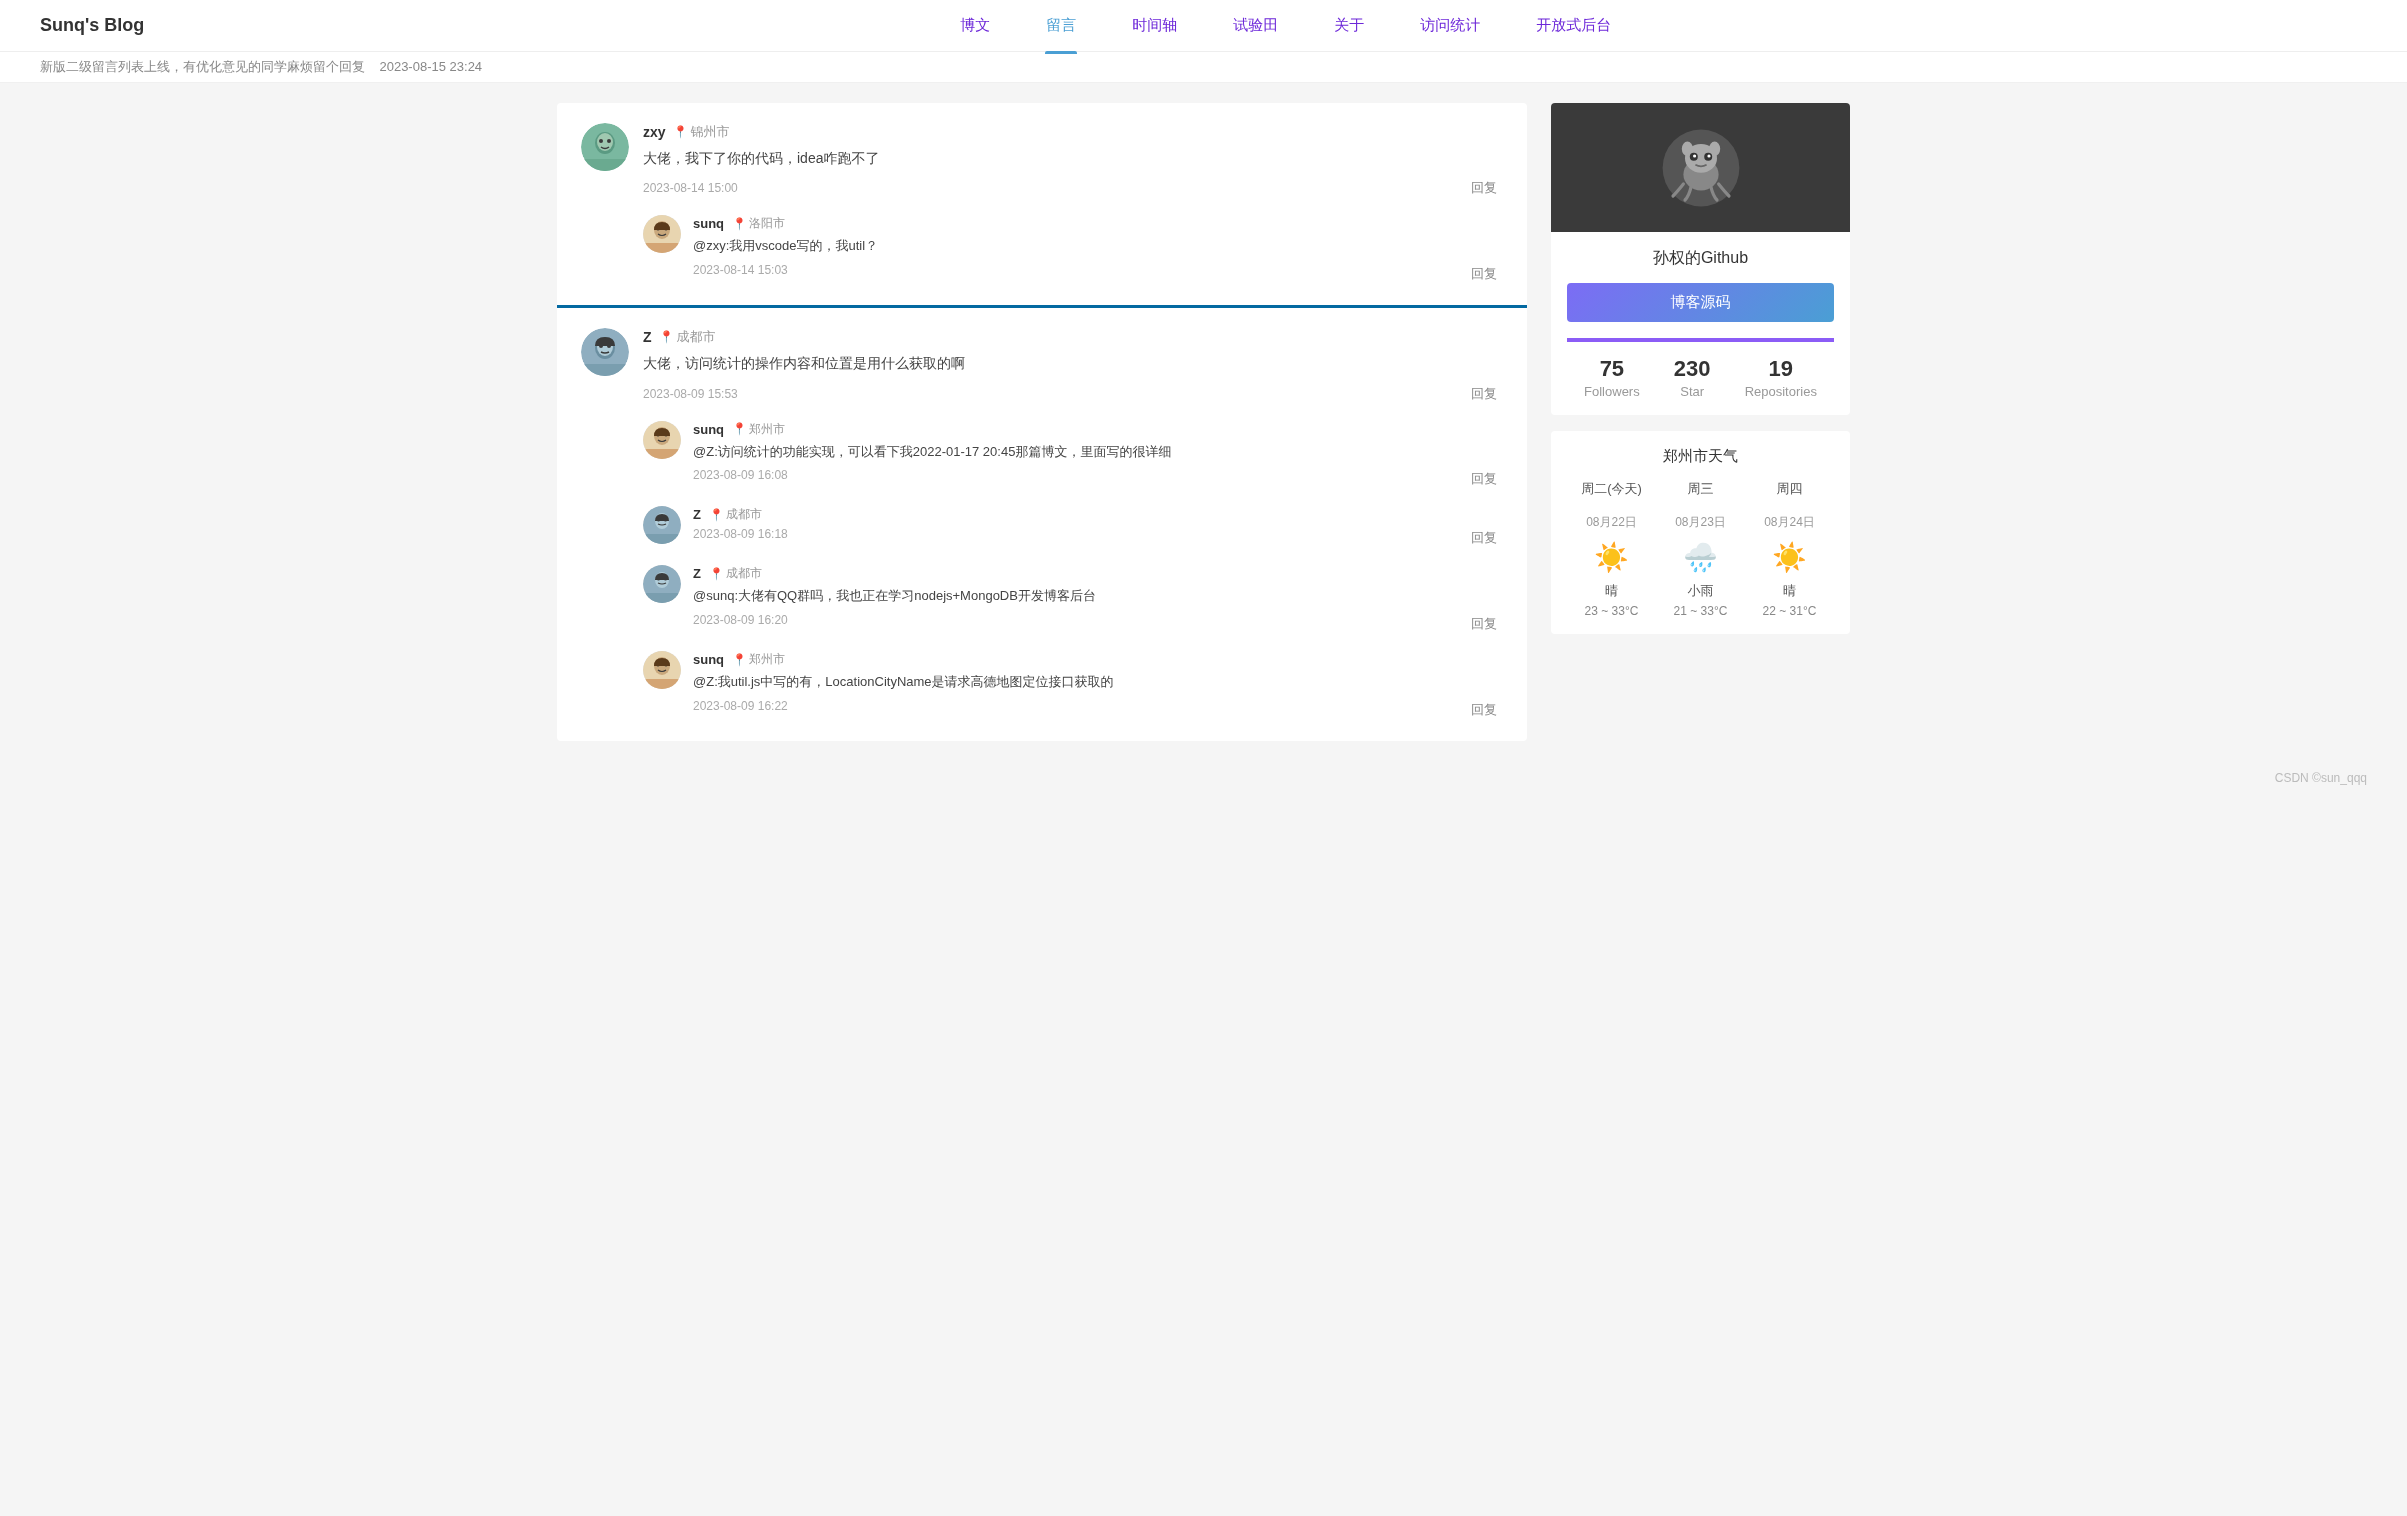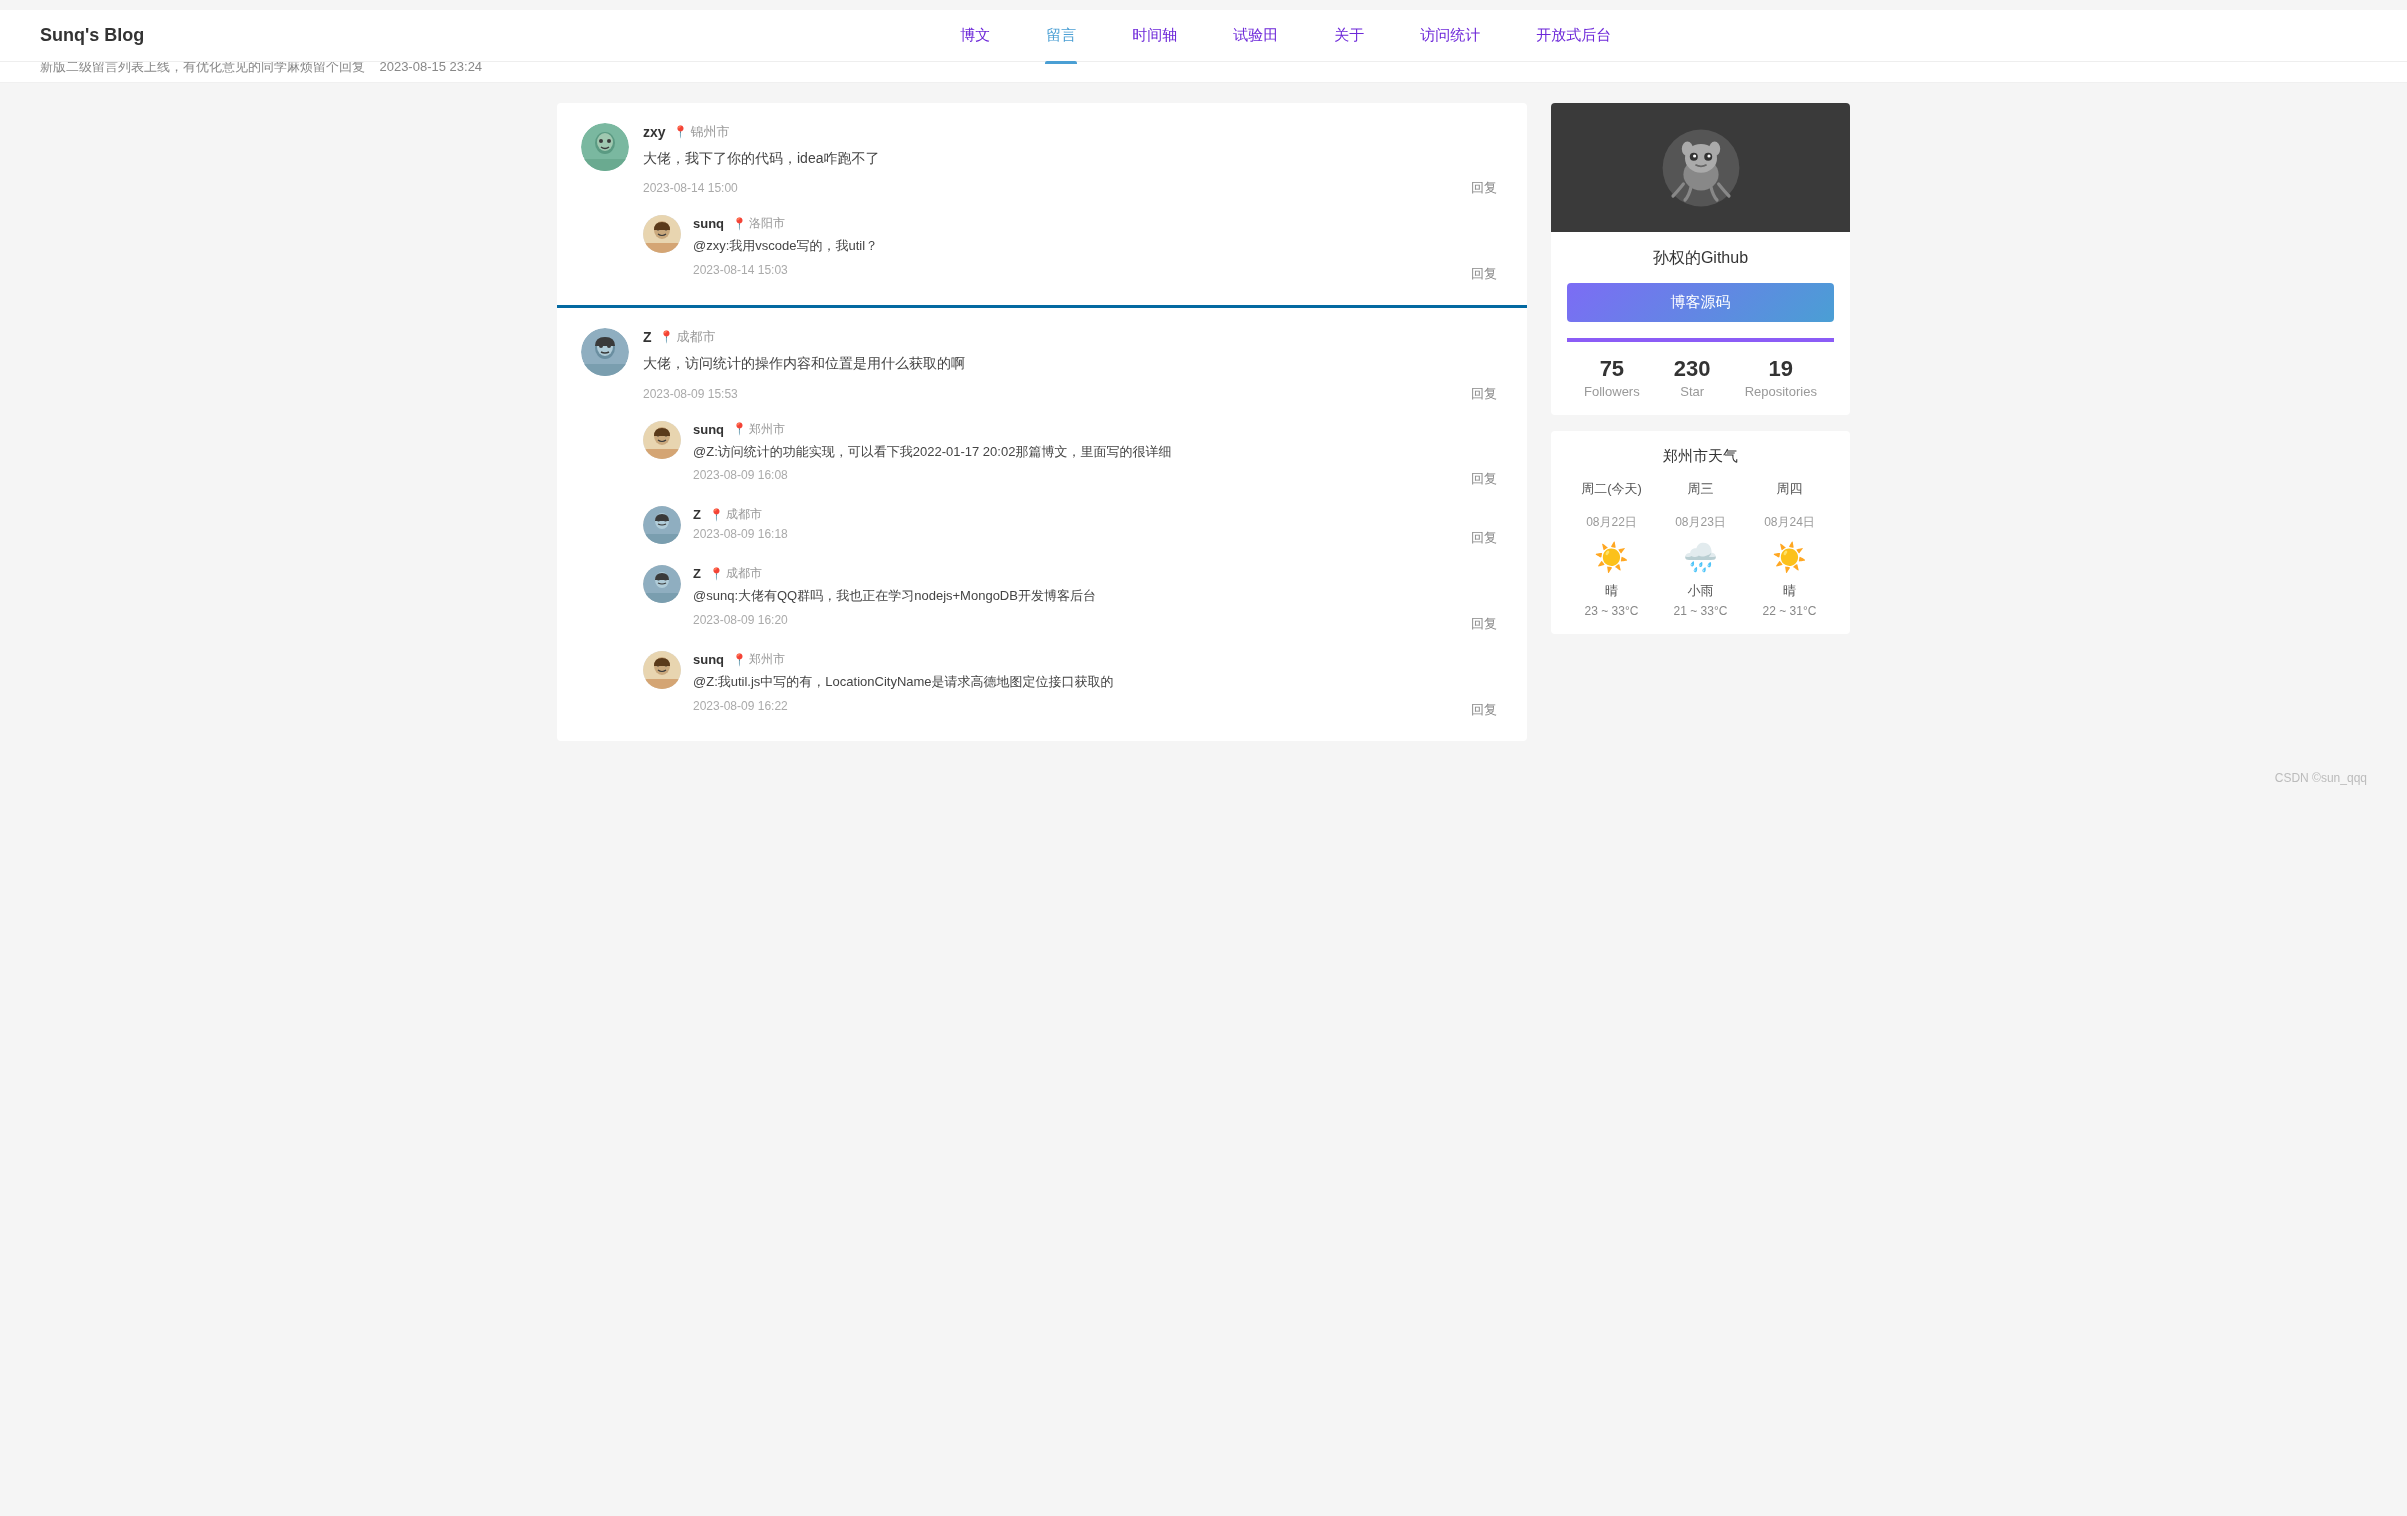"Sunq's Blog" .header { top: 10px -> 0 }
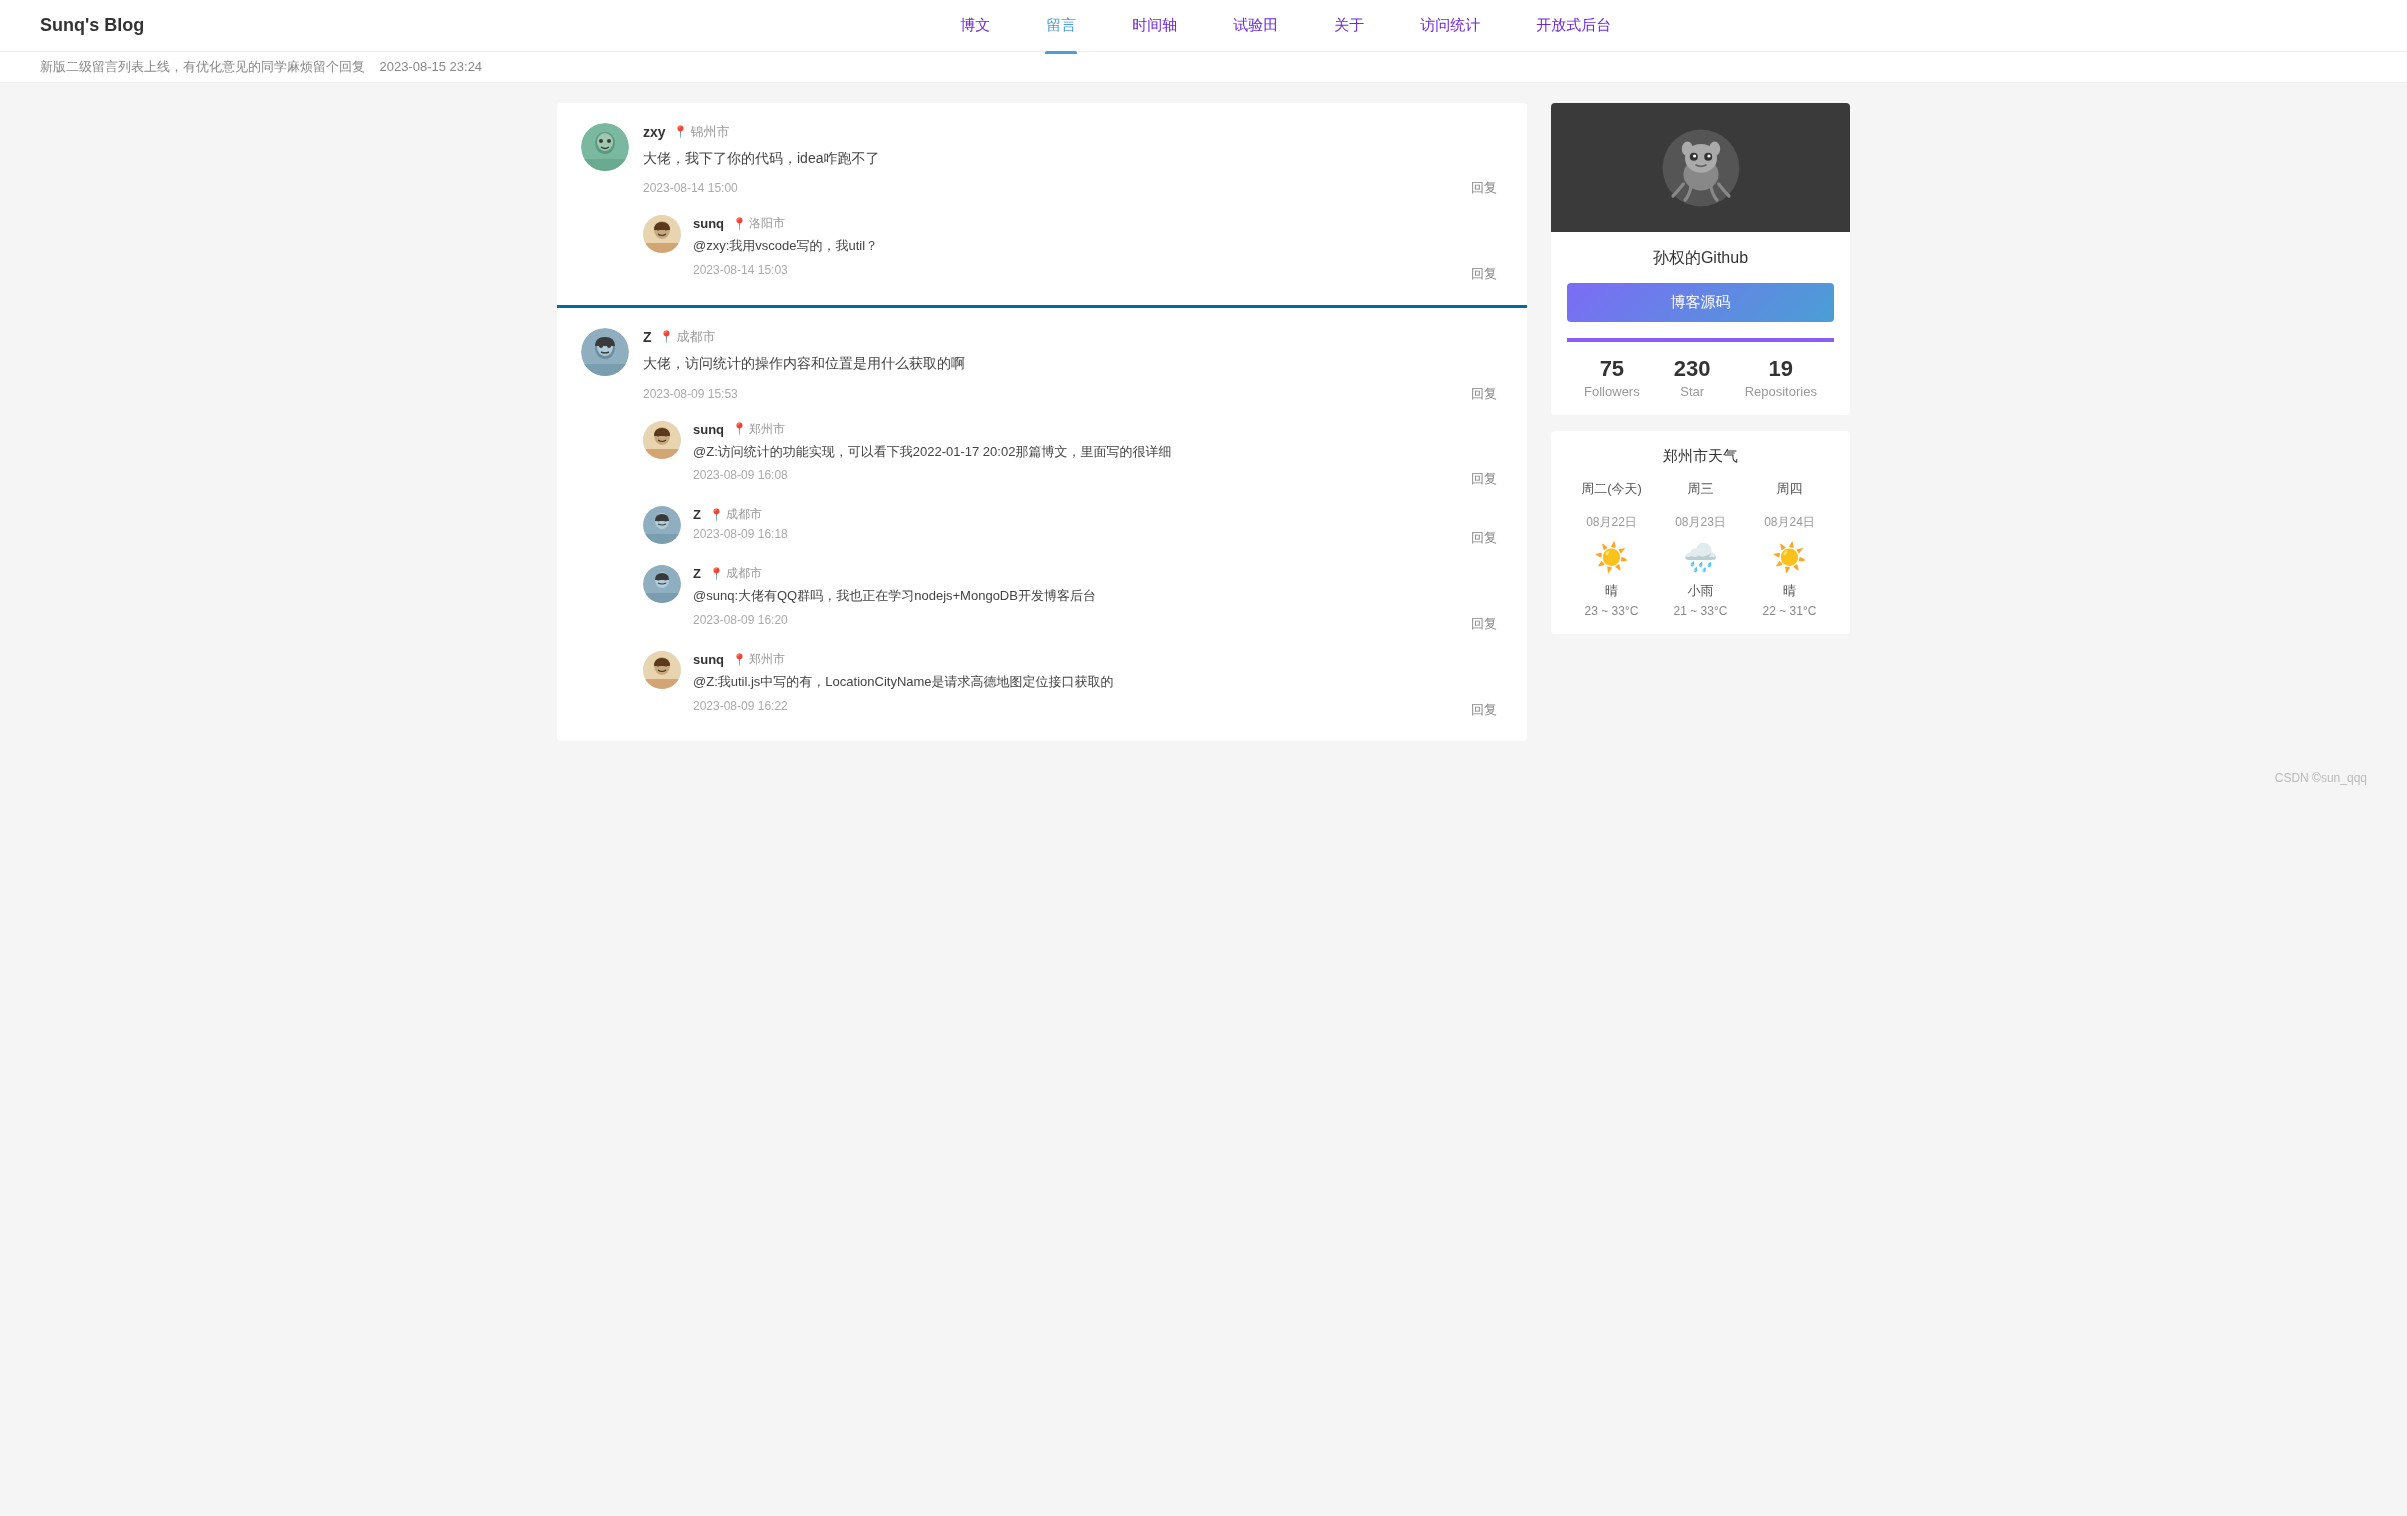"@Z:访问统计的功能实现，可以看下我2022-01-17" div.reply-text { text: 20:02 -> 20:45 }
